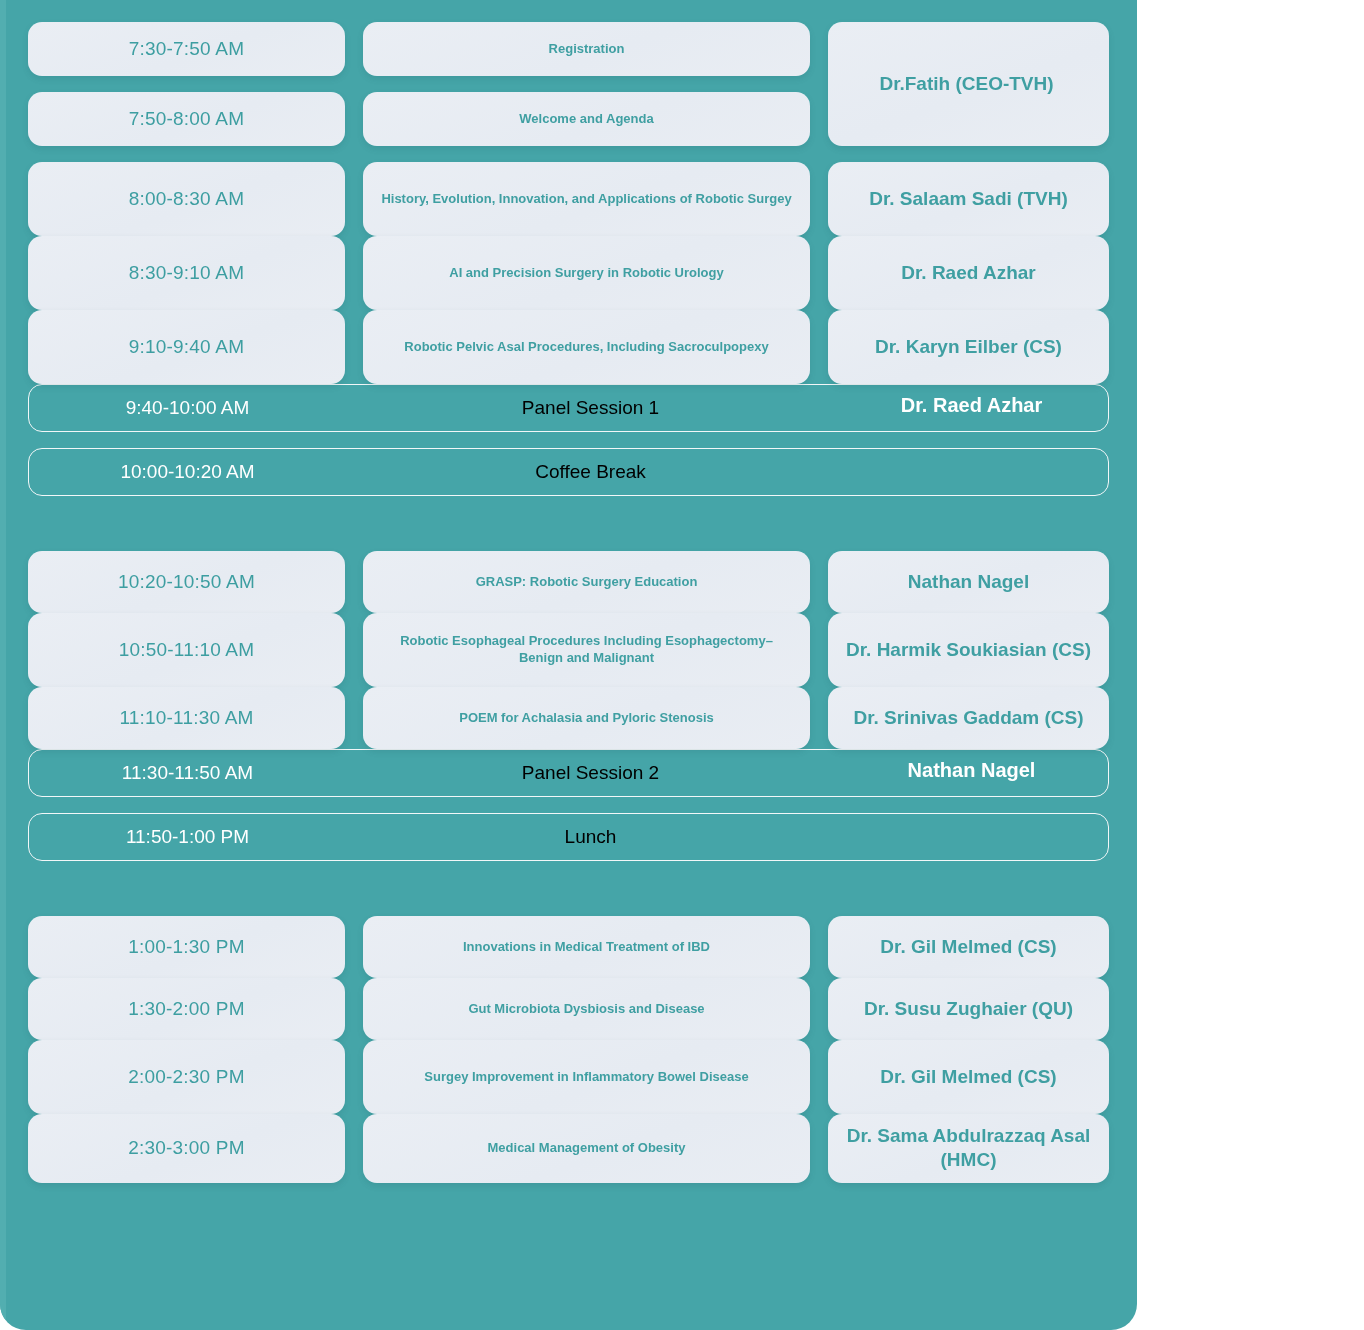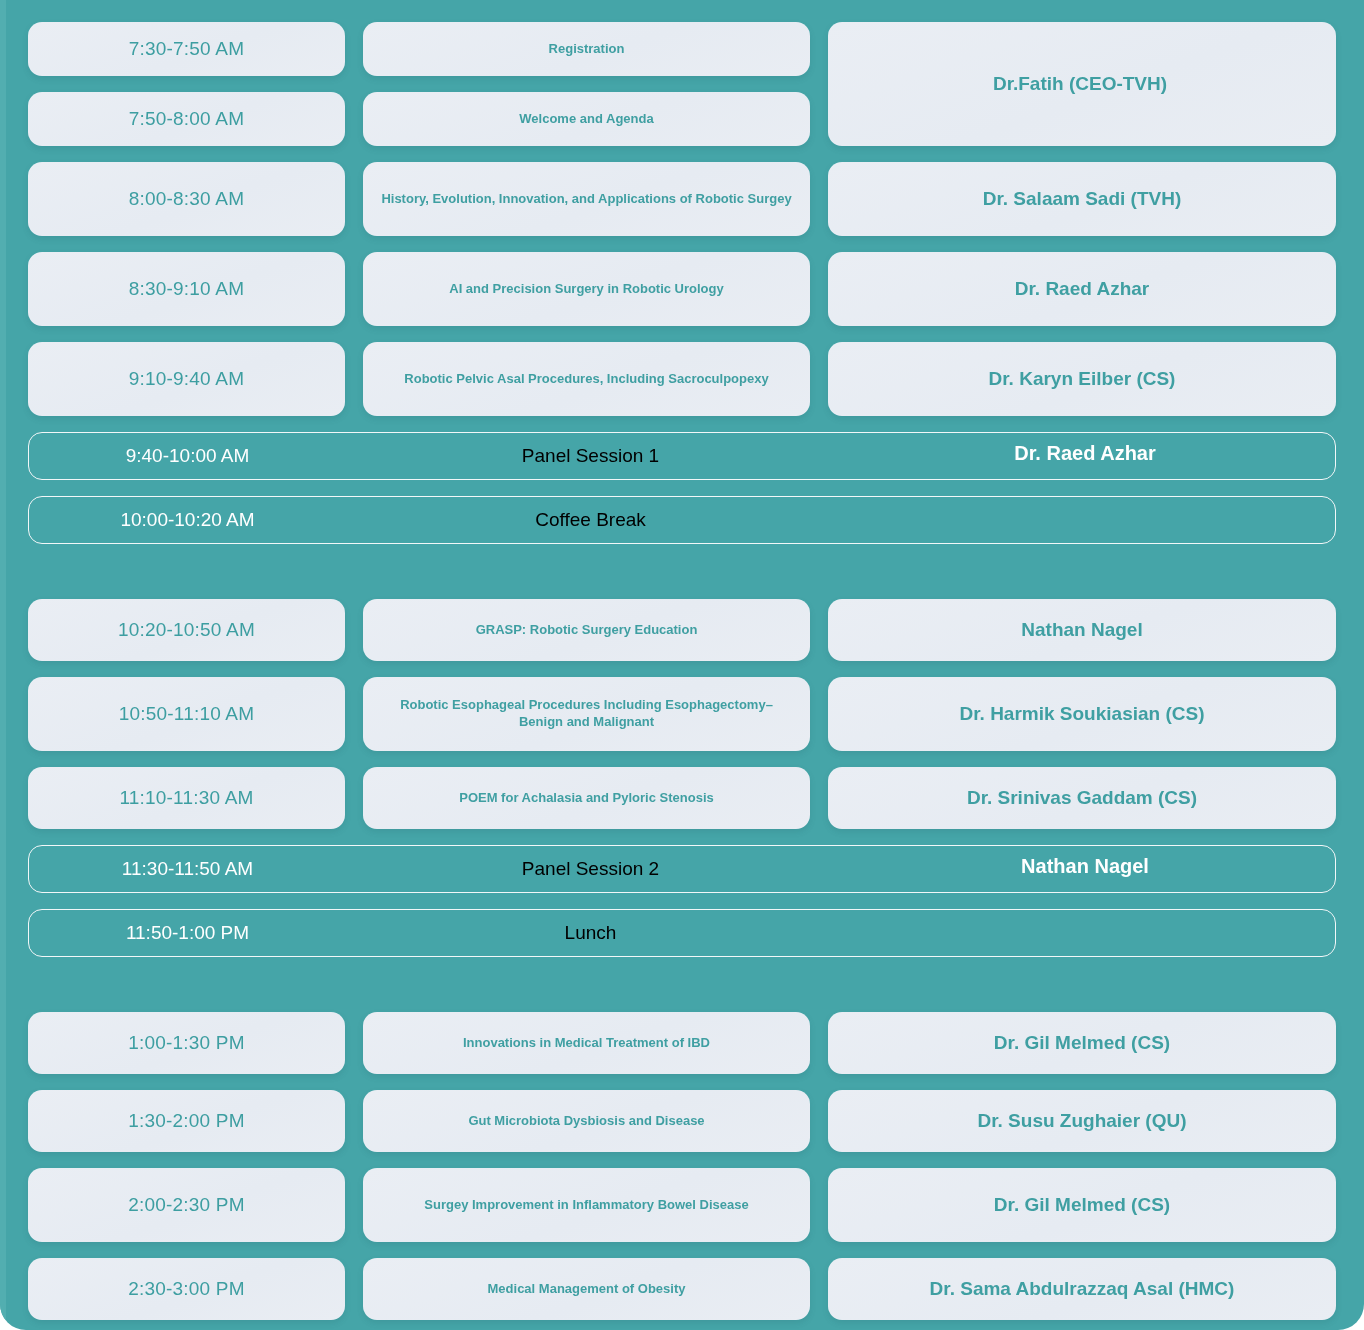"7:30-7:50 AM" #agenda-panel { width: 1364px -> 1137px }
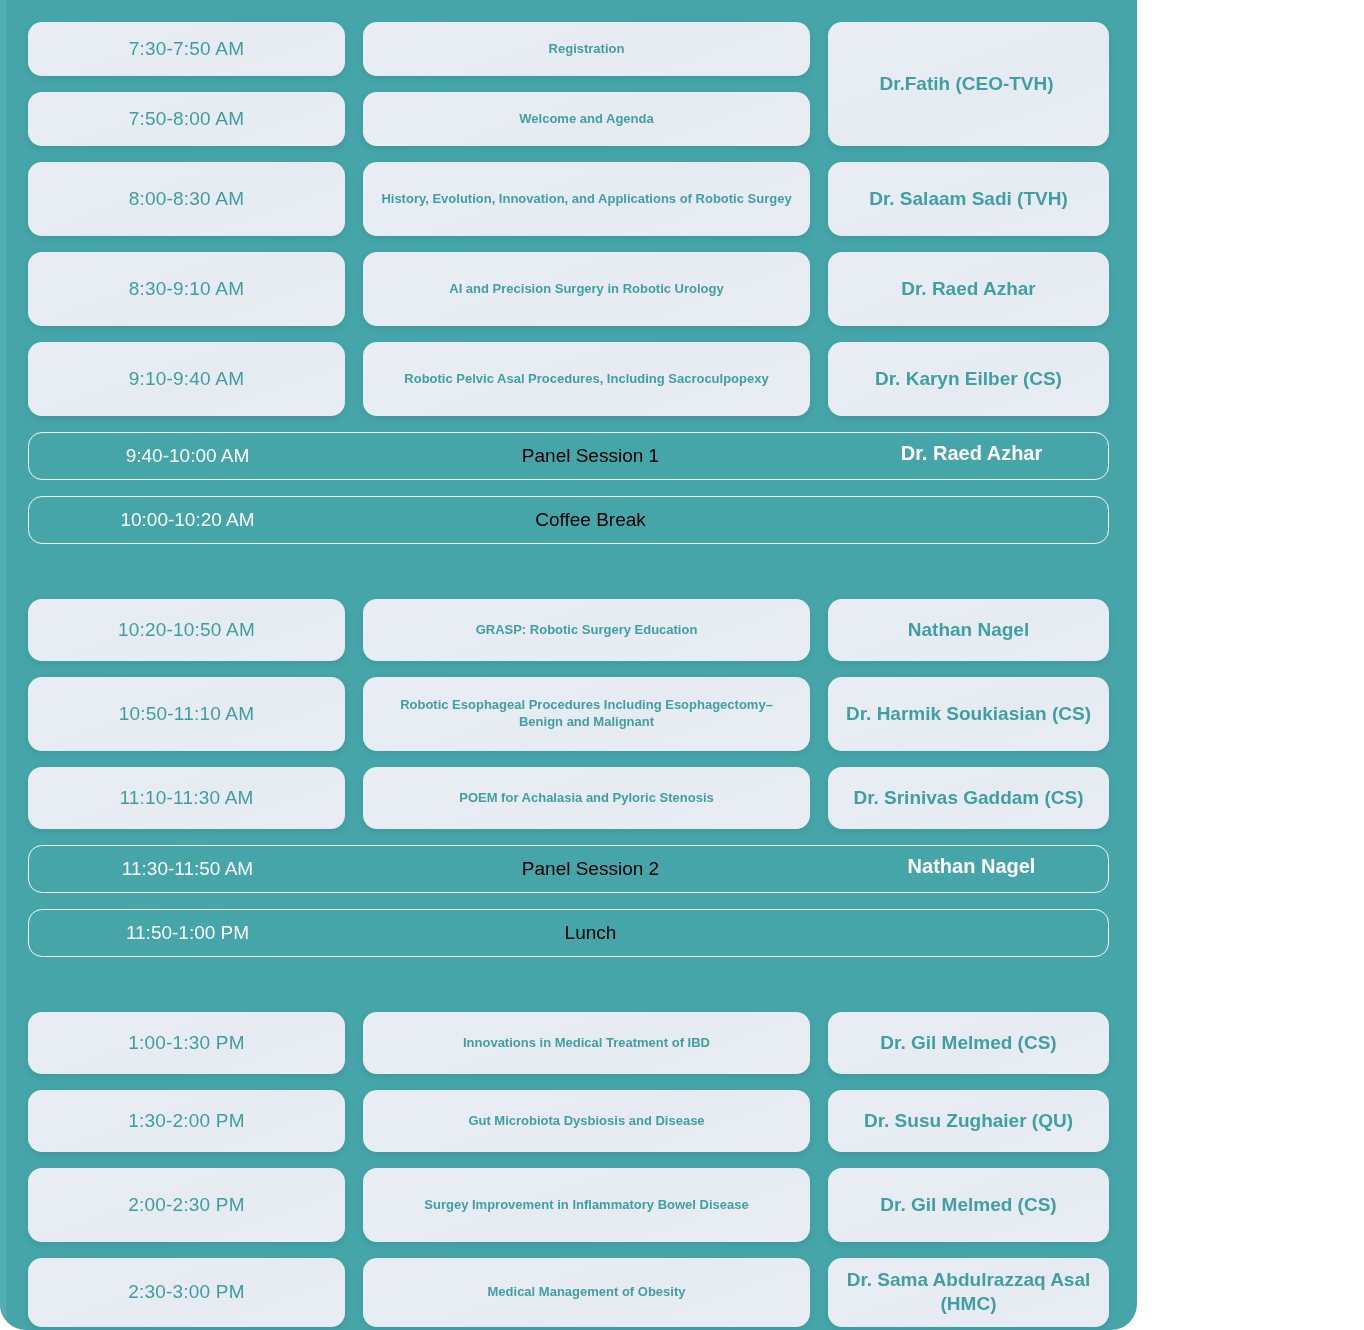"8:00-8:30 AM" .row { margin-bottom: 16px -> none }
